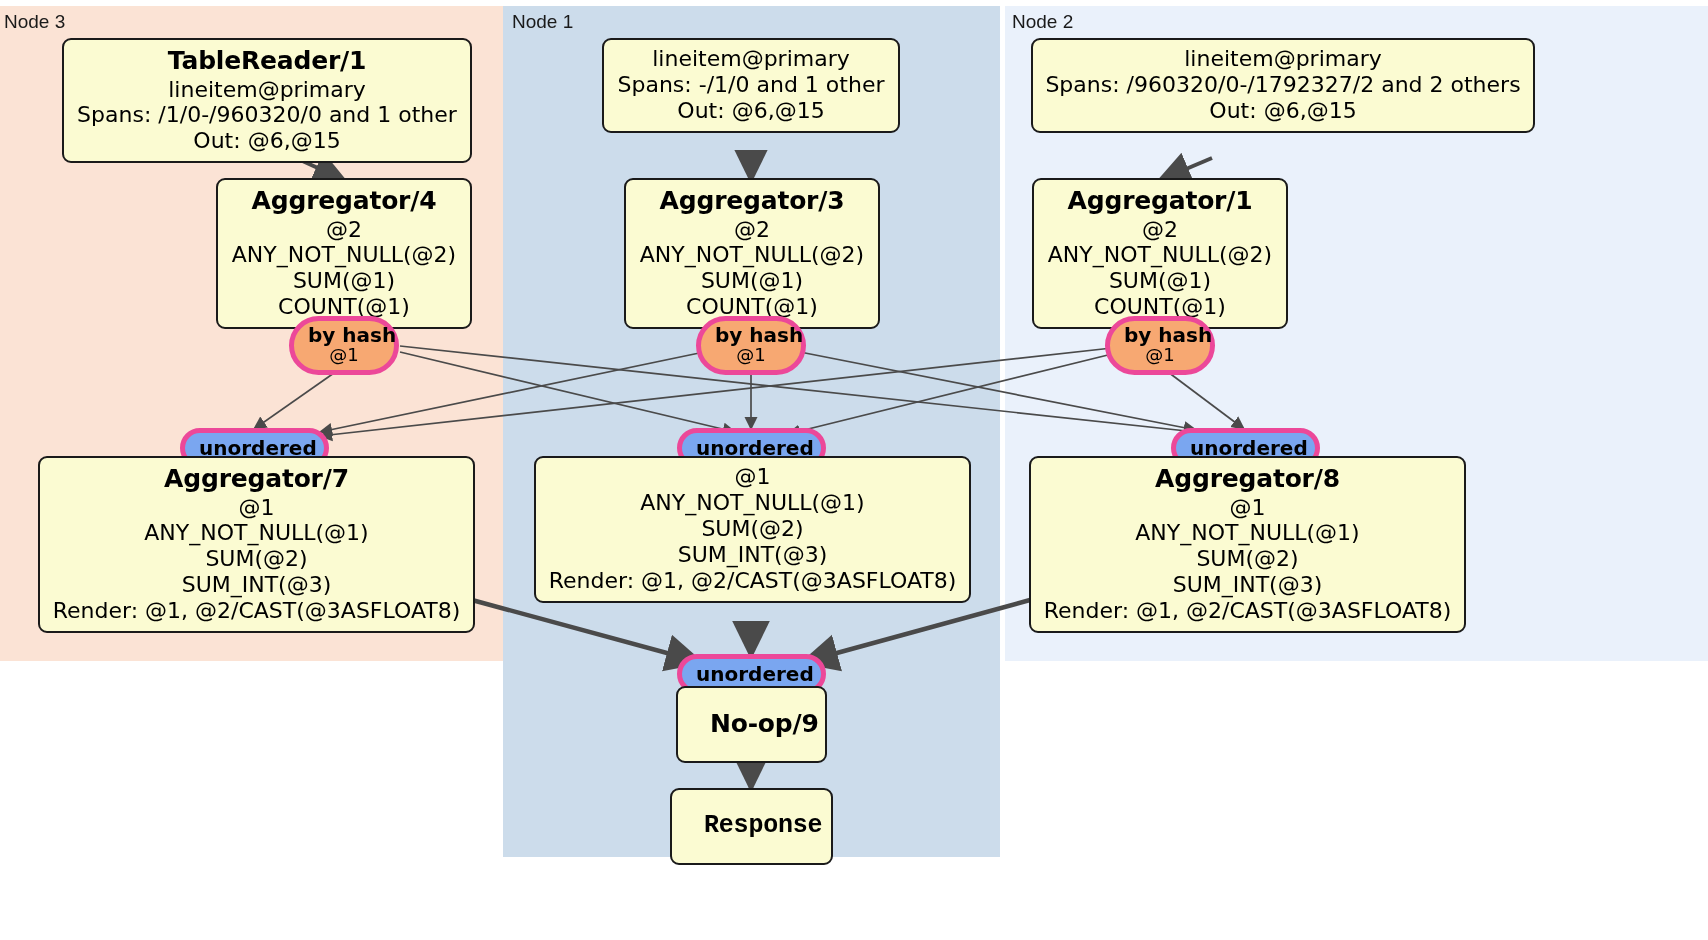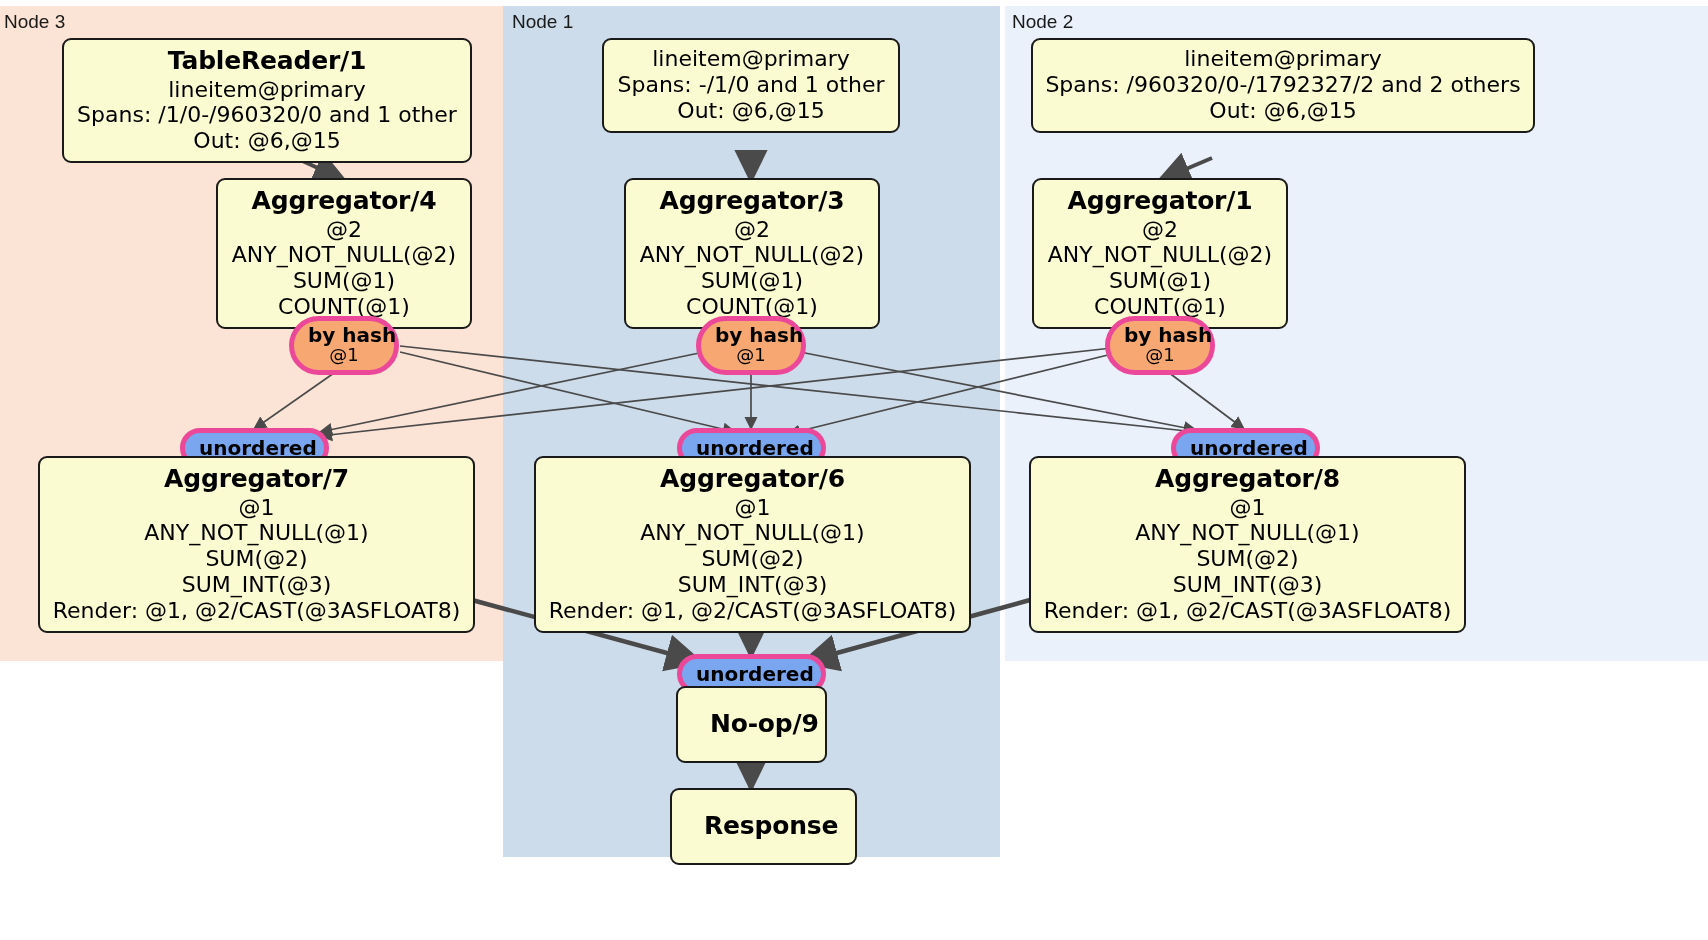"Aggregator/6" span.ttl { html: <span>Aggregator/6</span> -> none }
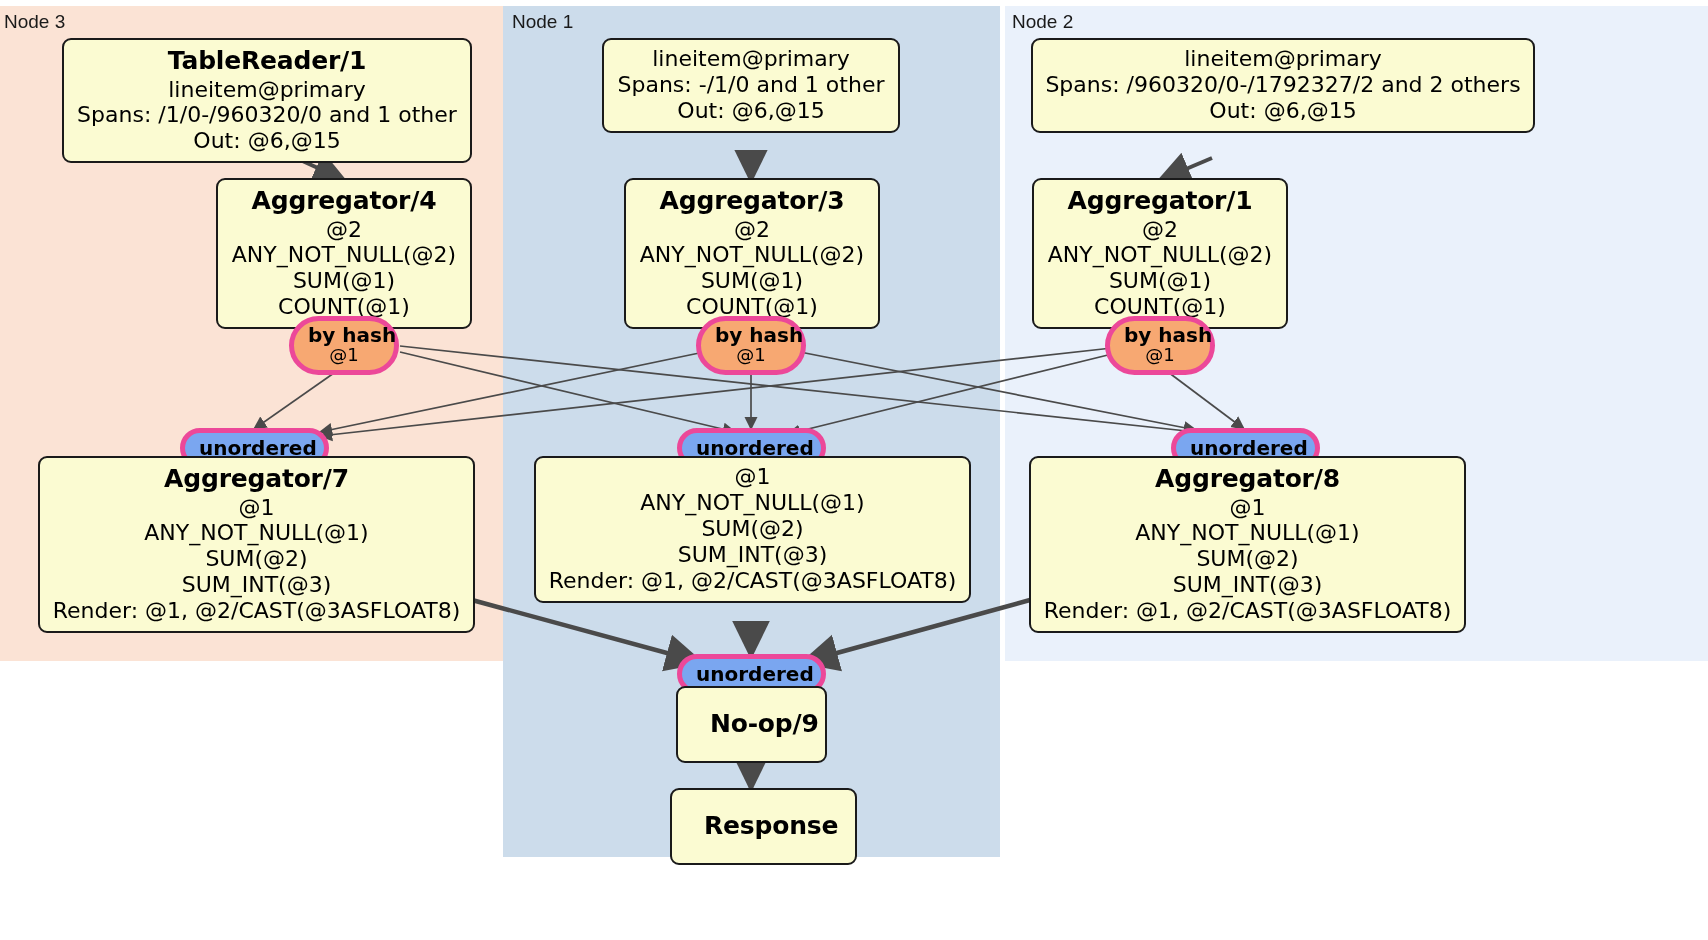"Response" div.box { font-family: none -> Liberation Mono, monospace; width: 187px -> 163px }
